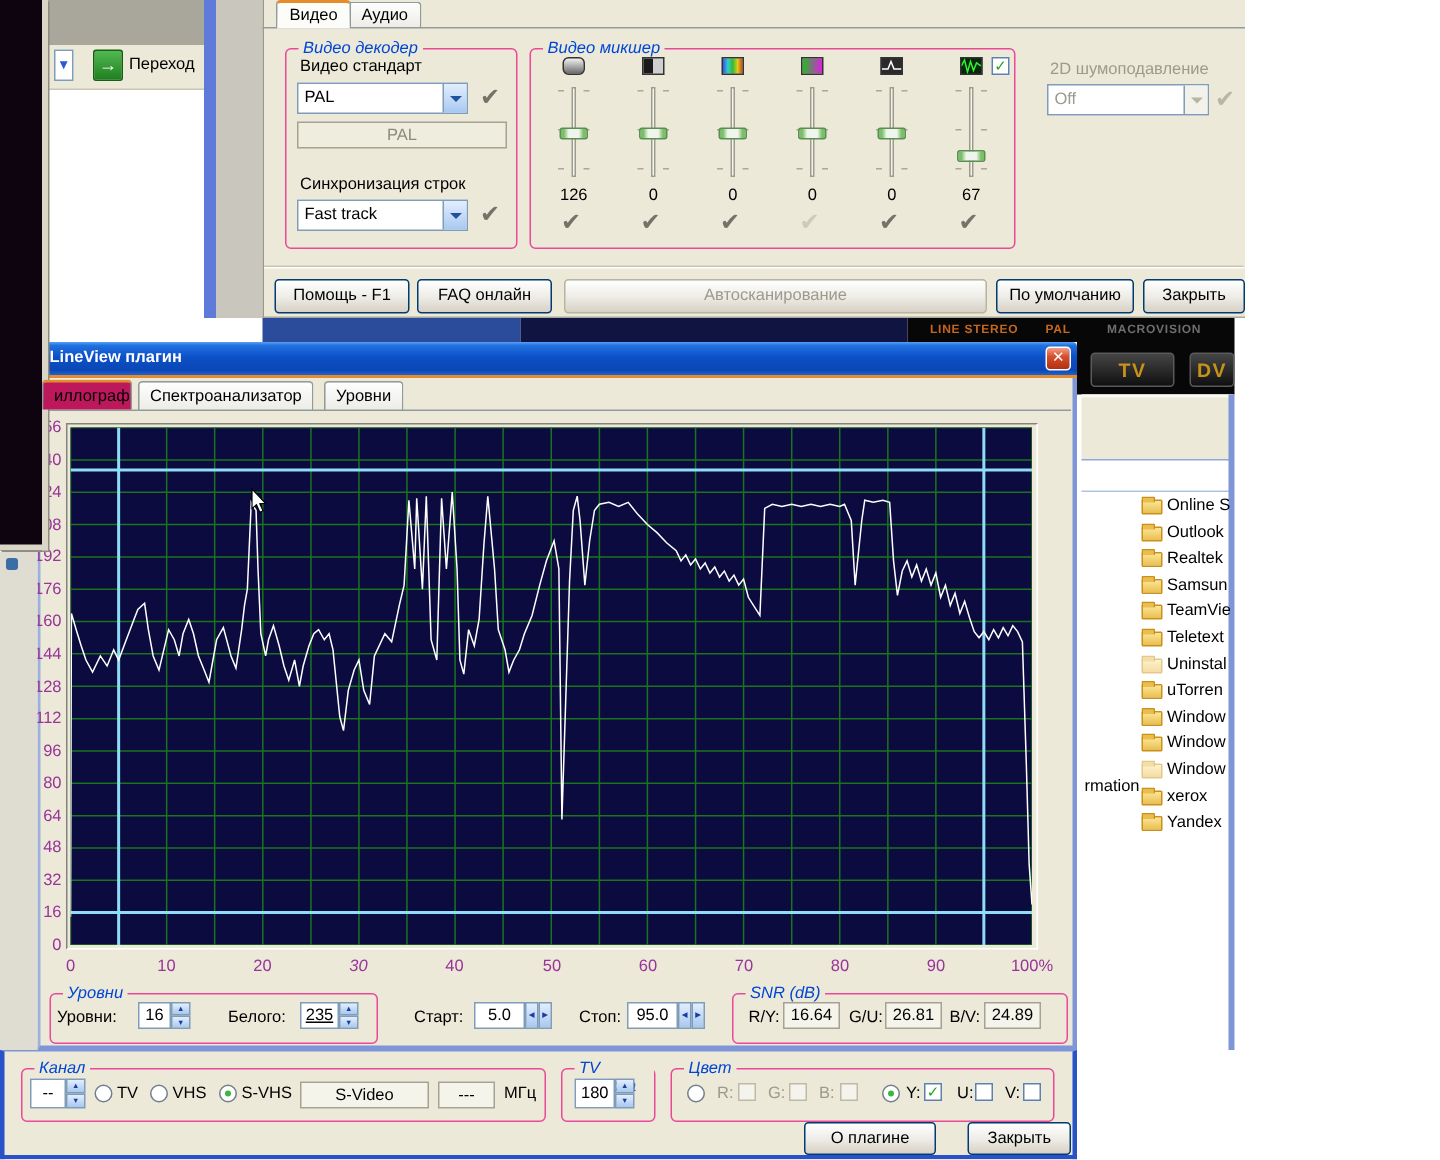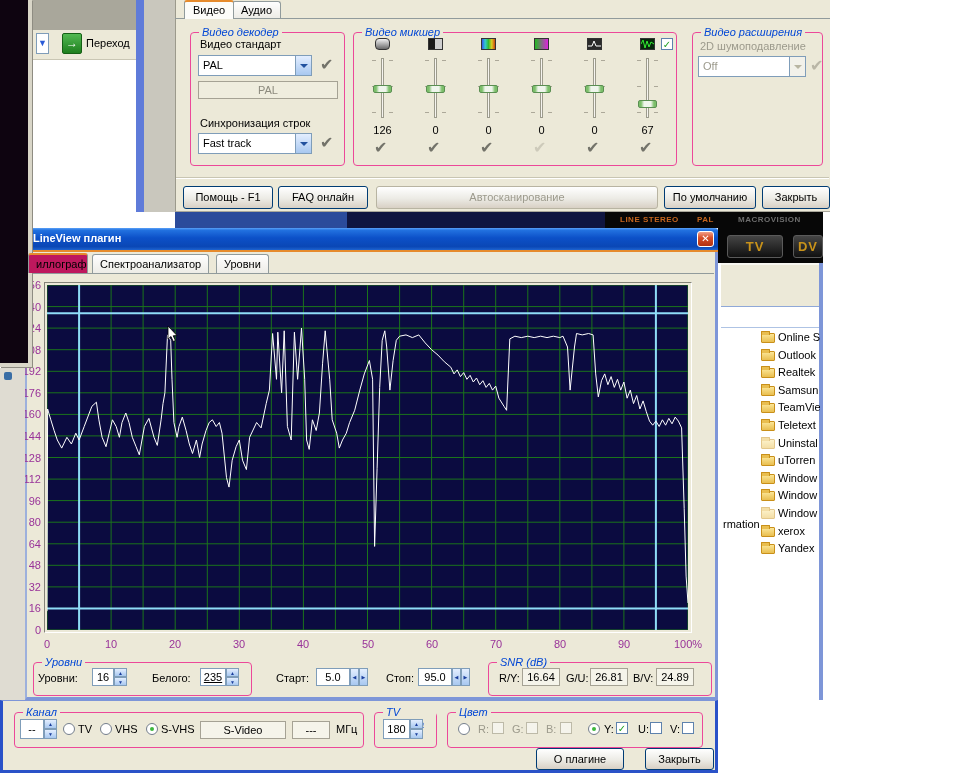"Видео расширения" div.abs { html: <div> <div>Видео расширения</div> </div> -> none }
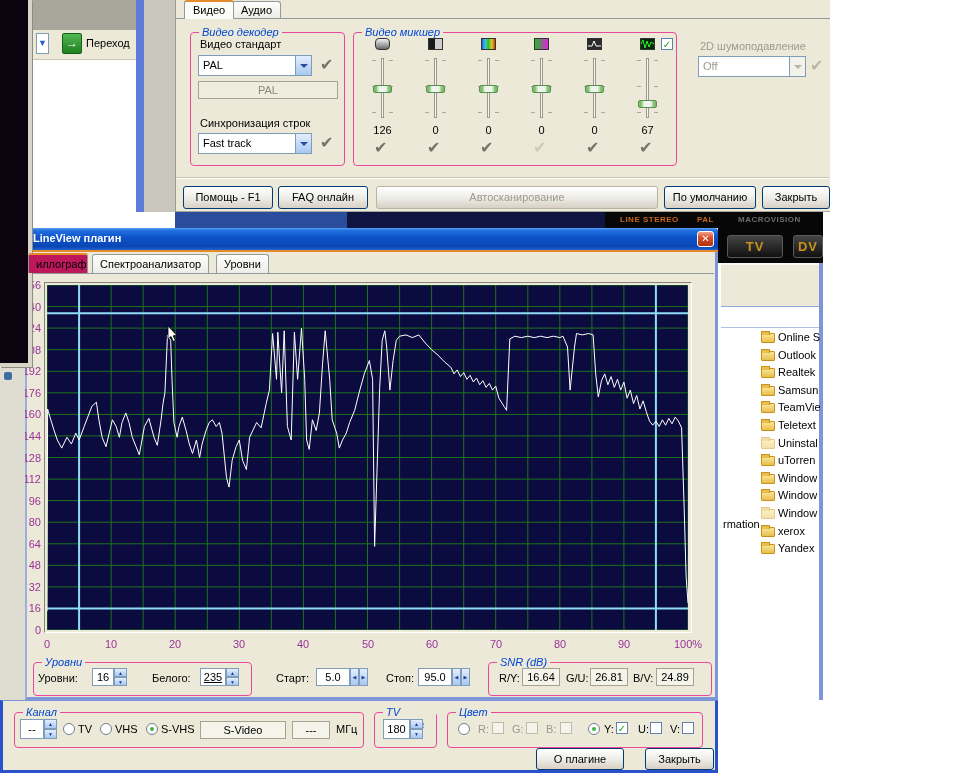"30" div.abs { font-style: none -> italic }
